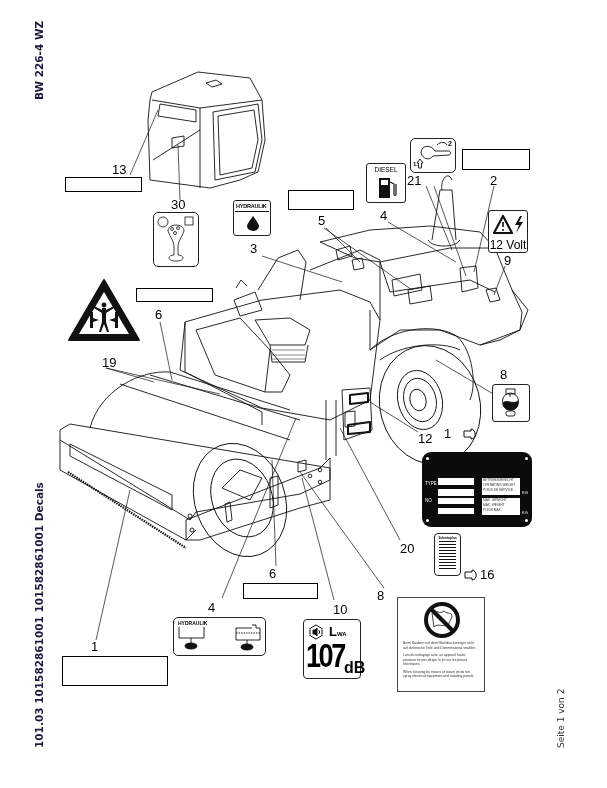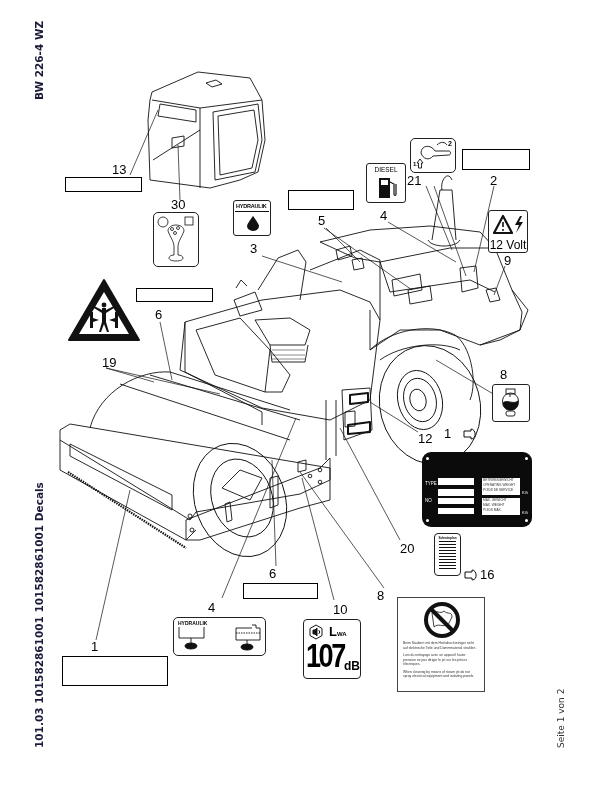"dB" div { font-size: 12px -> 16px }
